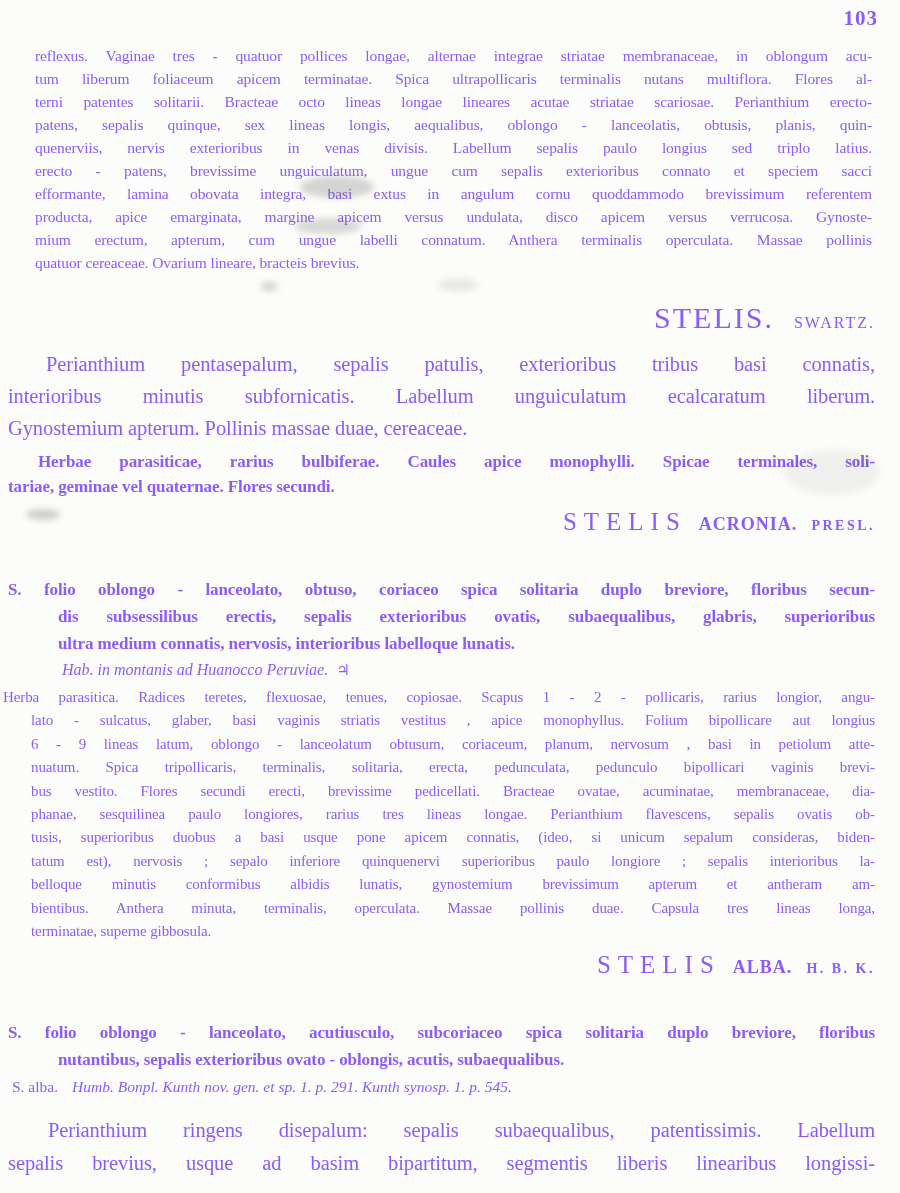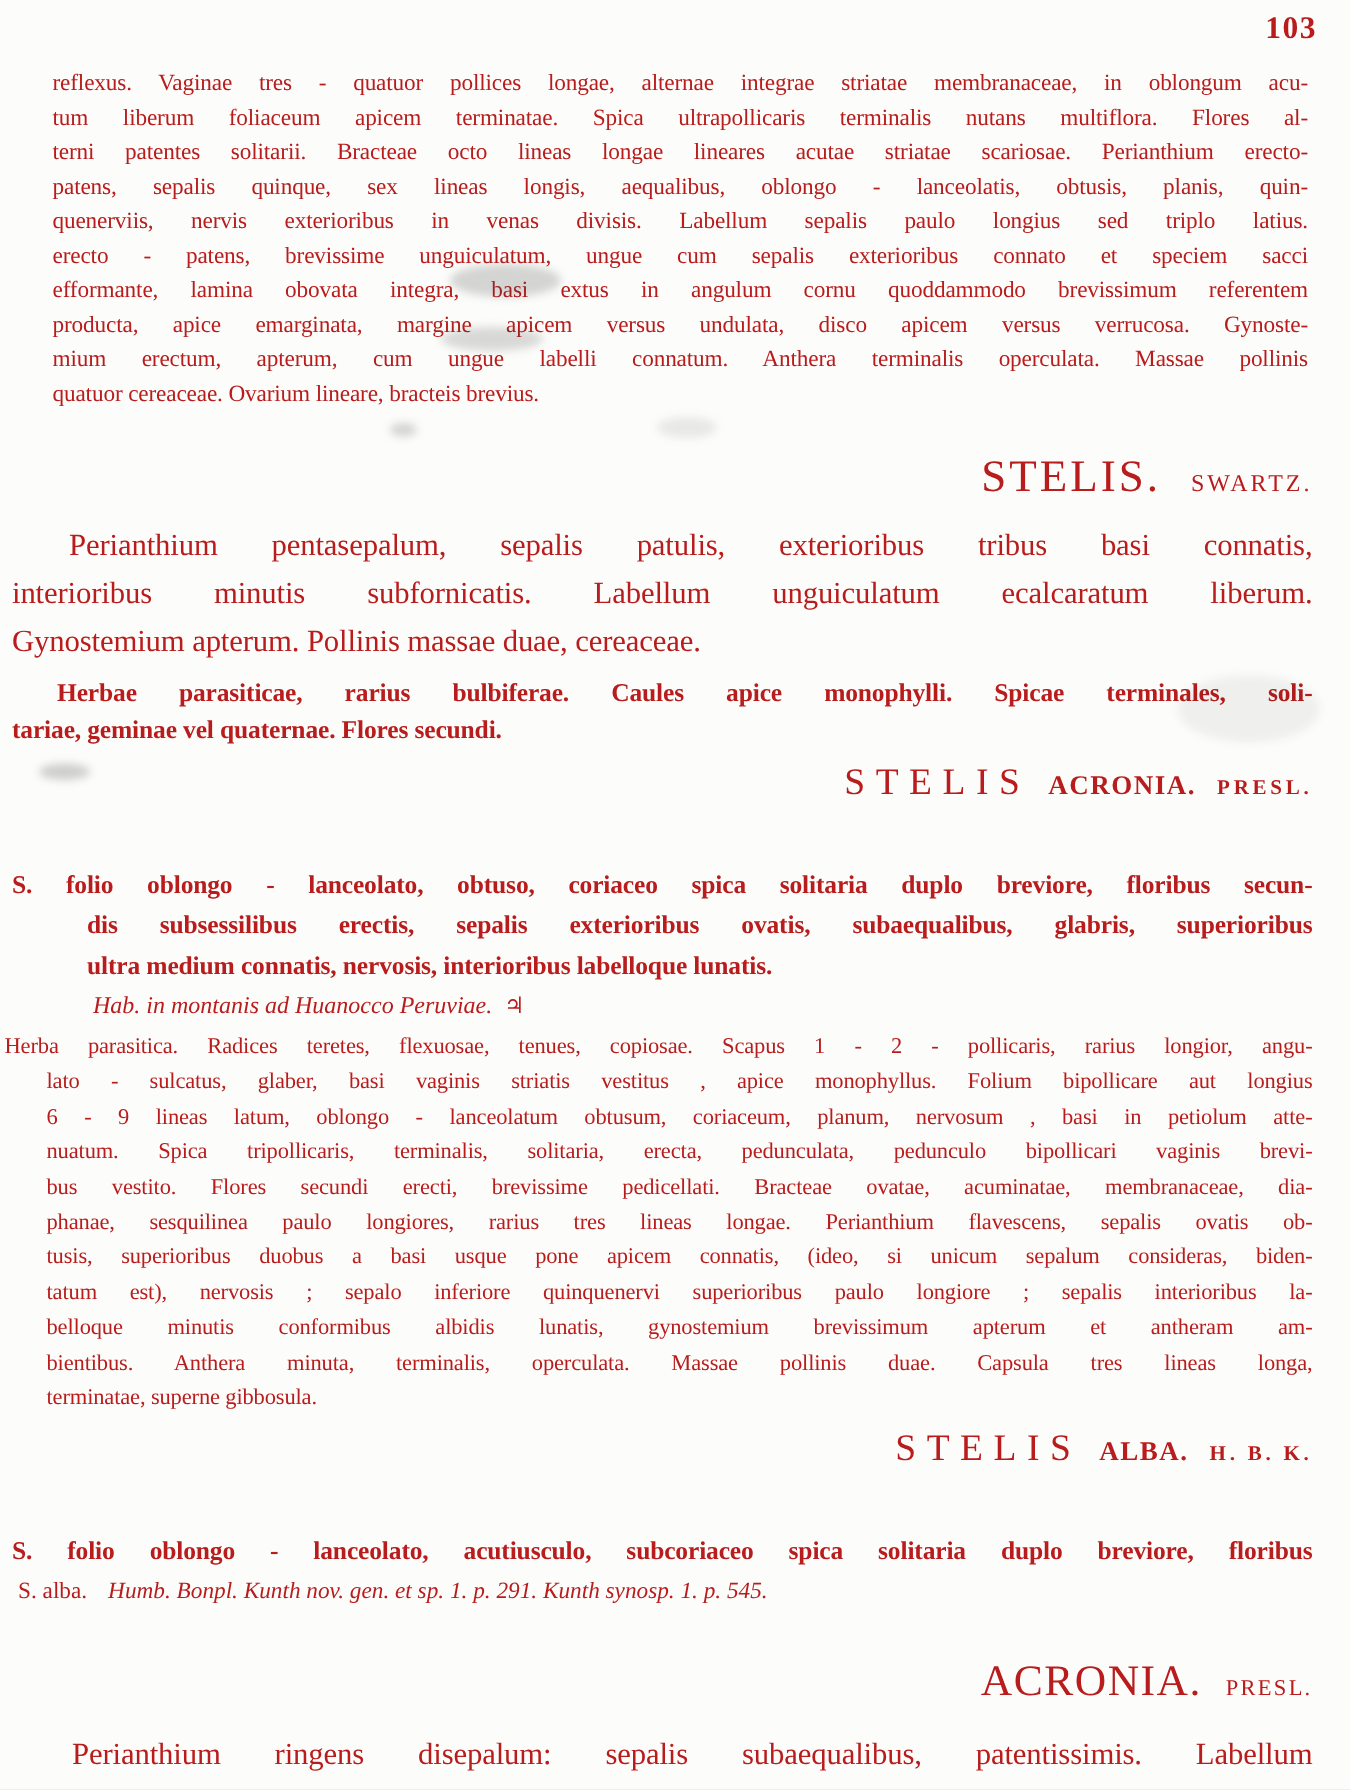"103" .page { color: #b91c1c -> #8b5cf6 }
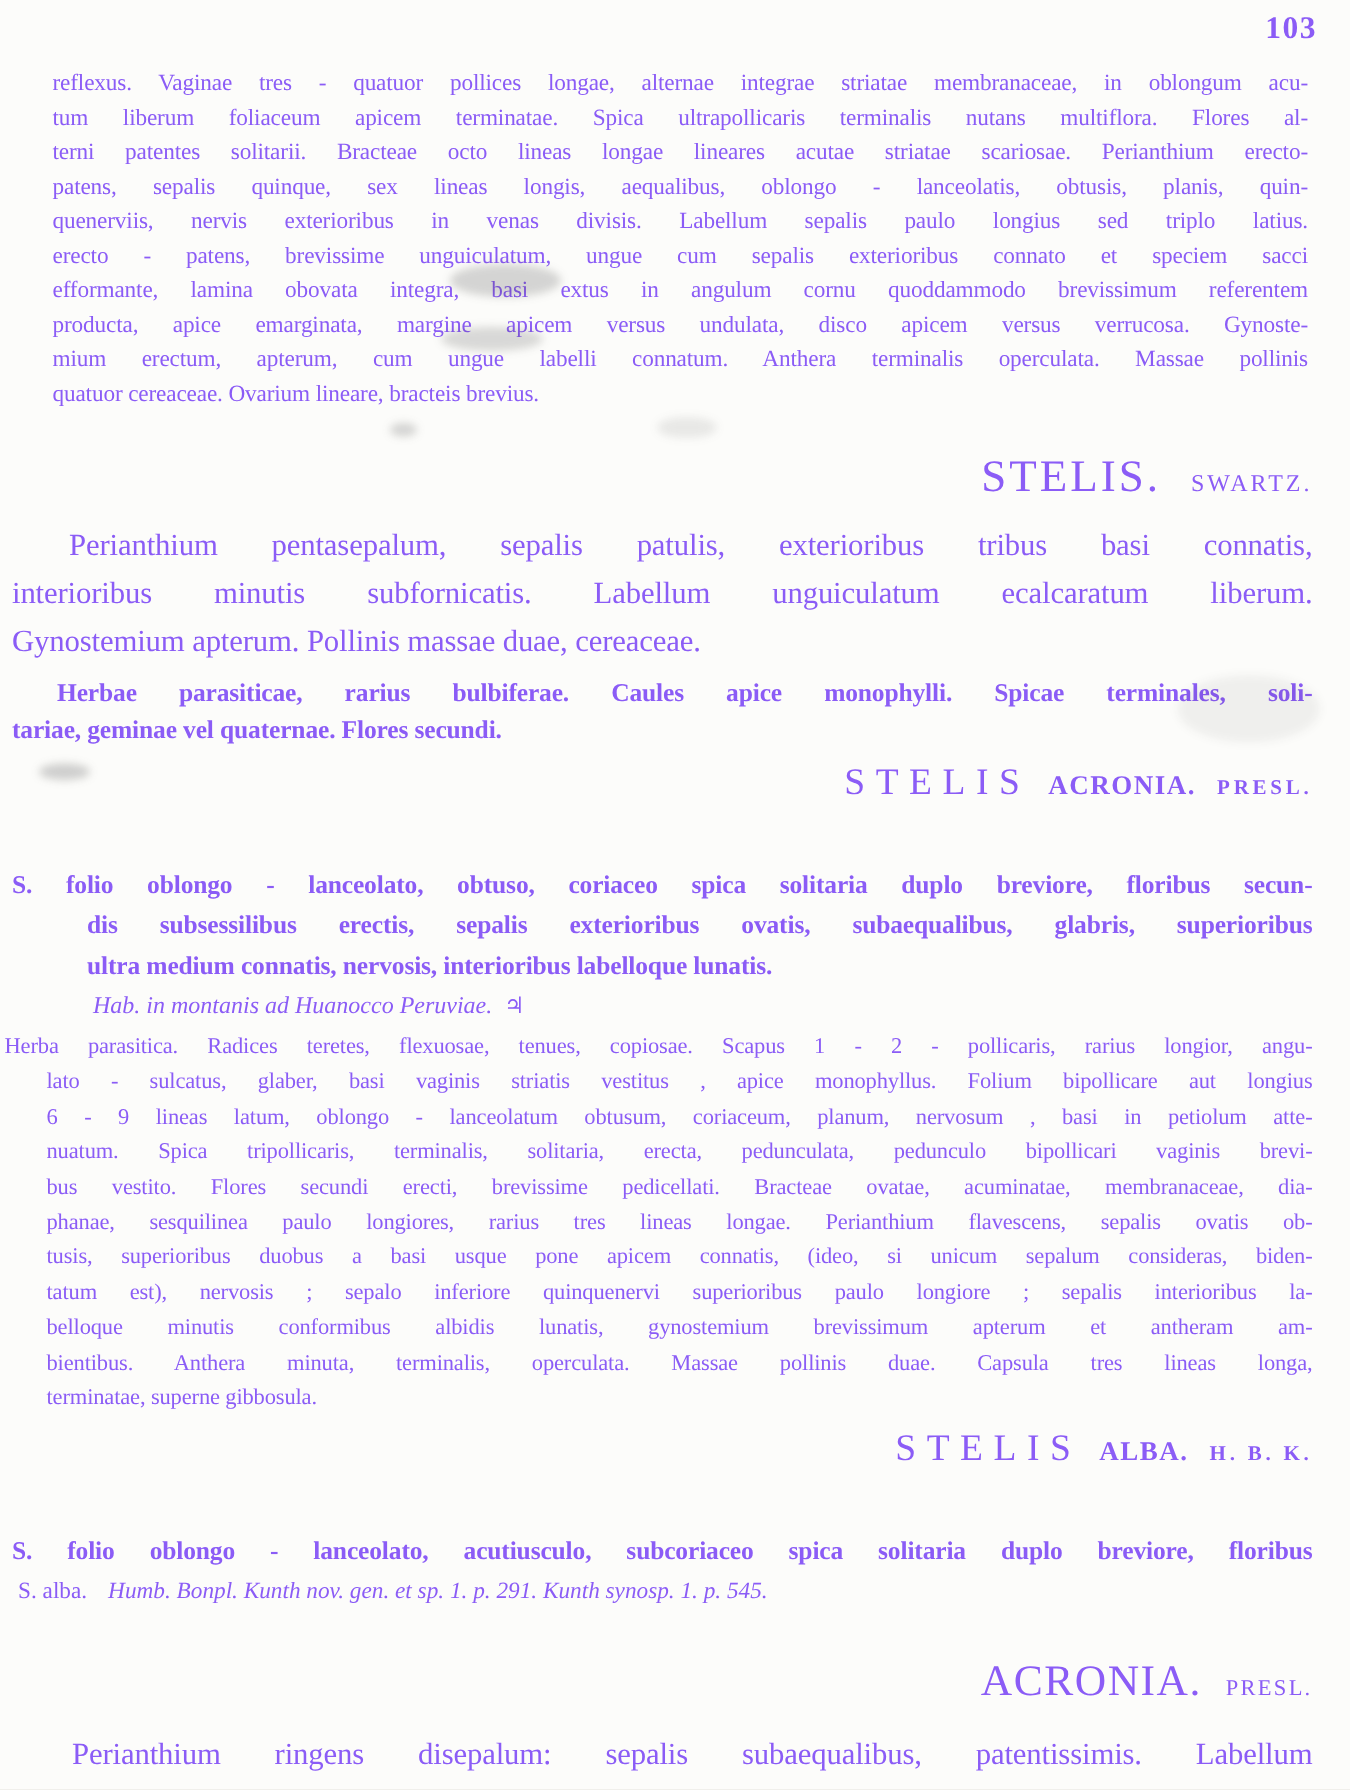"nutantibus, sepalis exterioribus ovato -" div.lastline { html: none -> <div>nutantibus, sepalis exterioribus ovato - oblongis, acutis, subaequalibus.</div> }
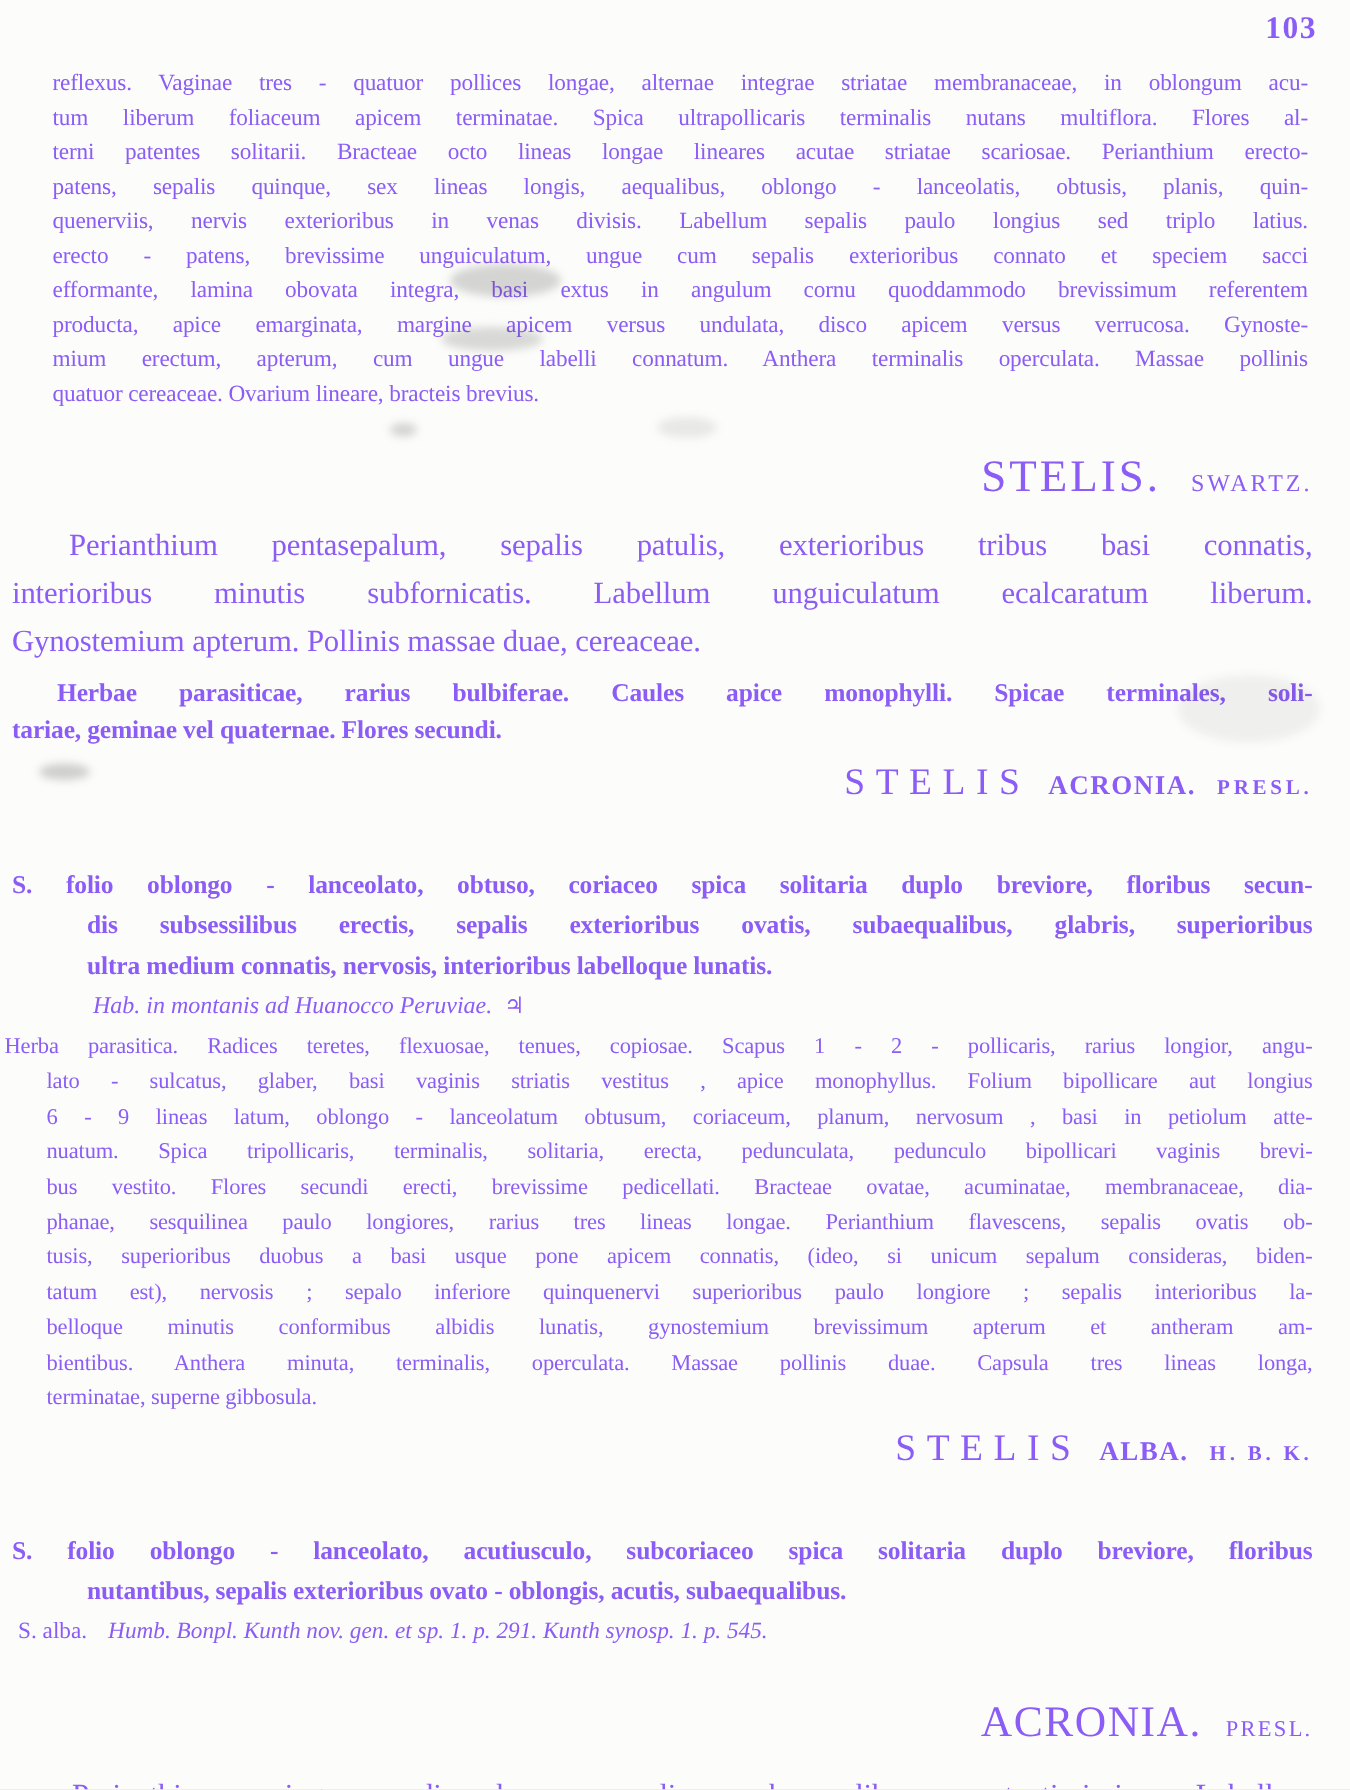"ACRONIA. PRESL." div.heading { html: <div> <span>ACRONIA.</span><span>PRESL.</span> </div> -> none }
